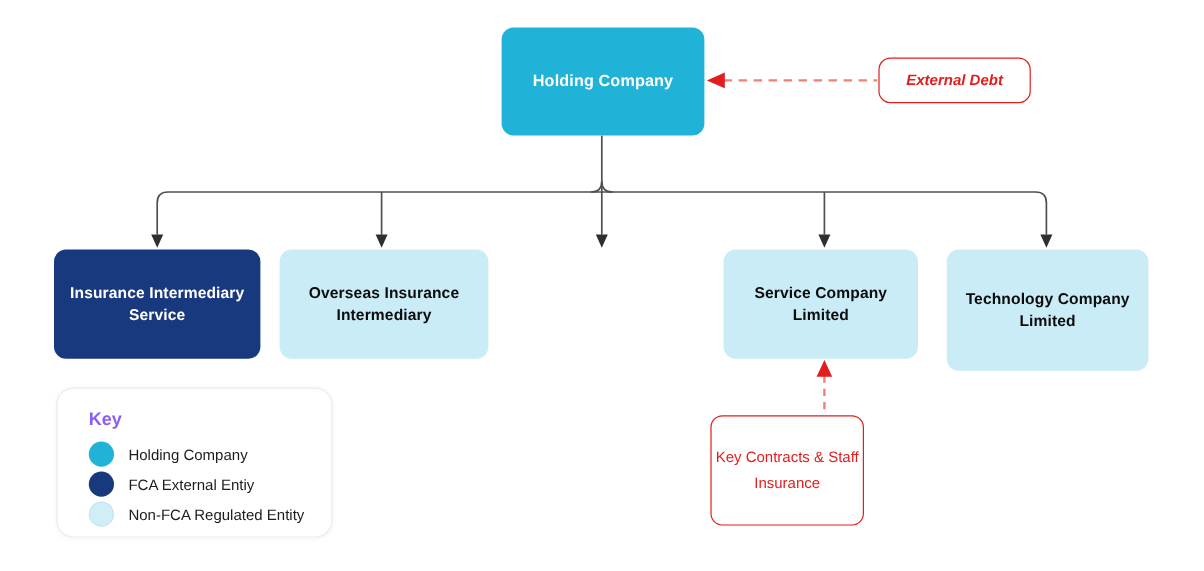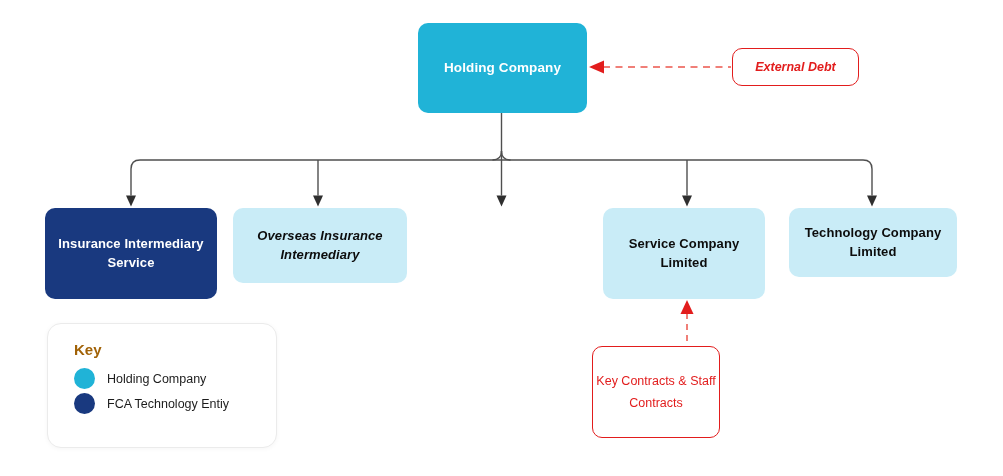"Overseas Insurance Intermediary" .n2 { font-style: italic -> none; height: 75px -> 91px }
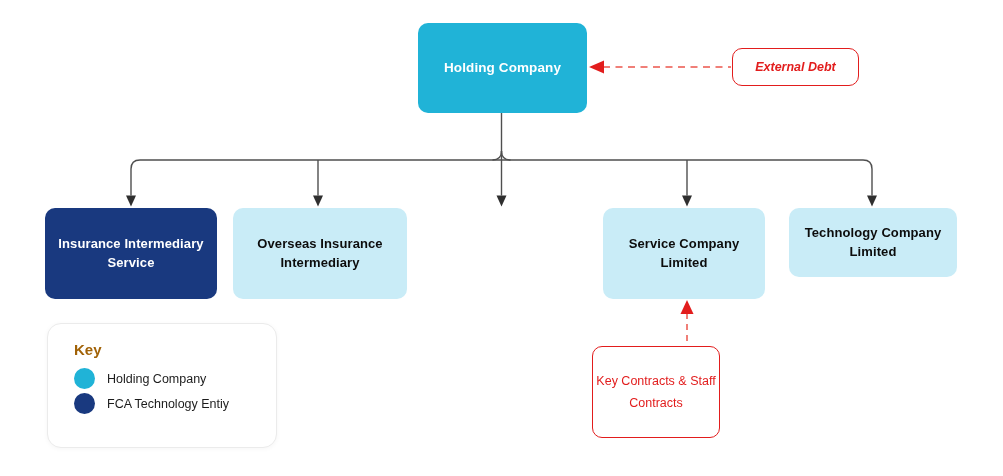"Technology Company Limited" .n5 { height: 69px -> 101px }
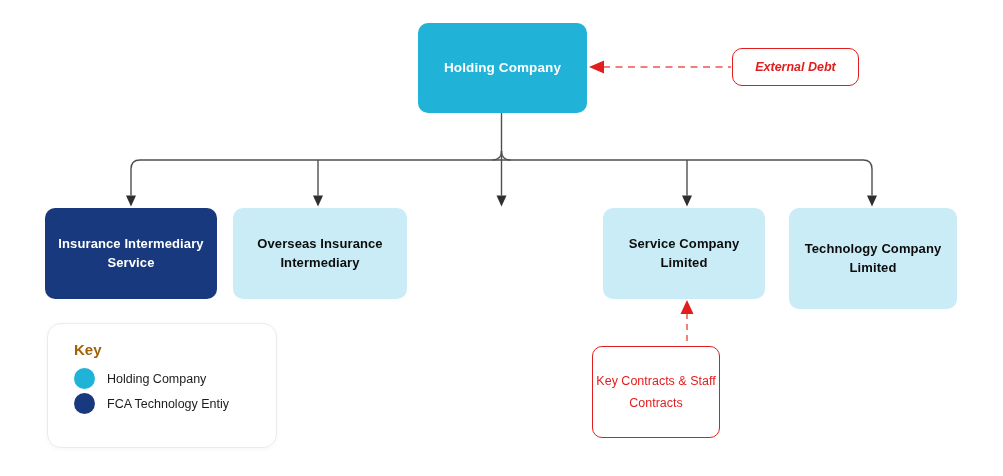"Key" .legend-title { color: #a16207 -> #8b5cf6 }
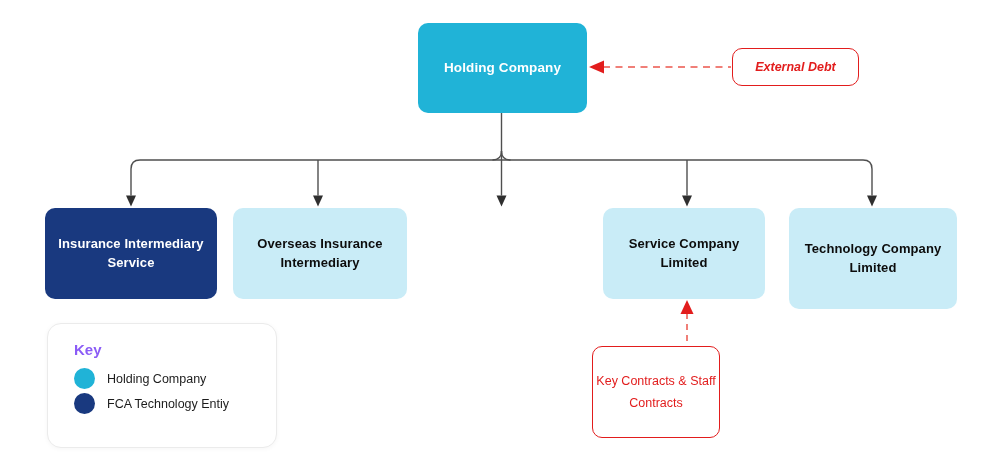"FCA Technology Entiy" span.legend-label { text: Technology -> External }
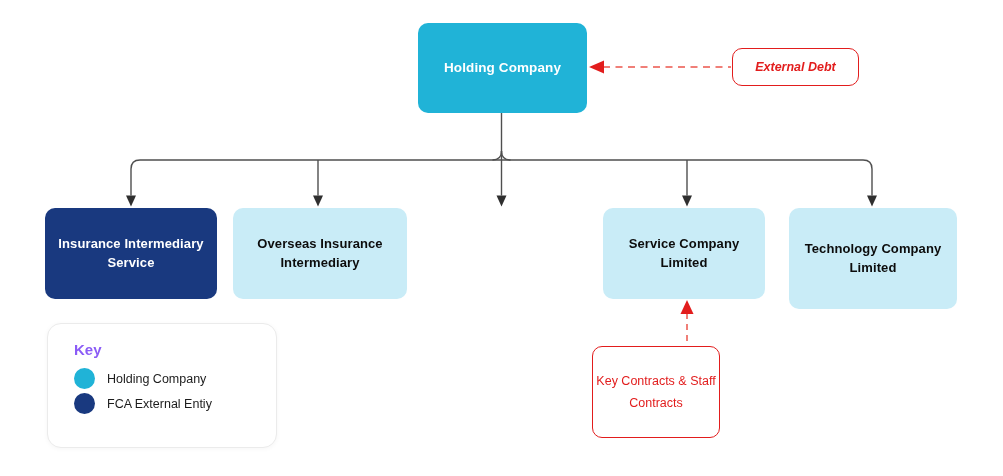"Contracts" span { text: Contracts -> Insurance }
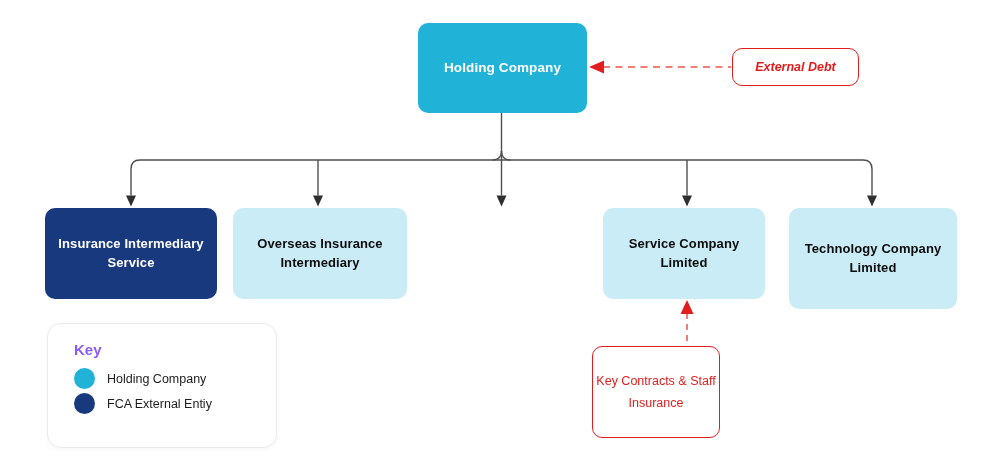"Non-FCA Regulated Entity" div.legend-item { html: none -> <div> <span></span> <span>Non-FCA Regulated Entity</span> </div> }
